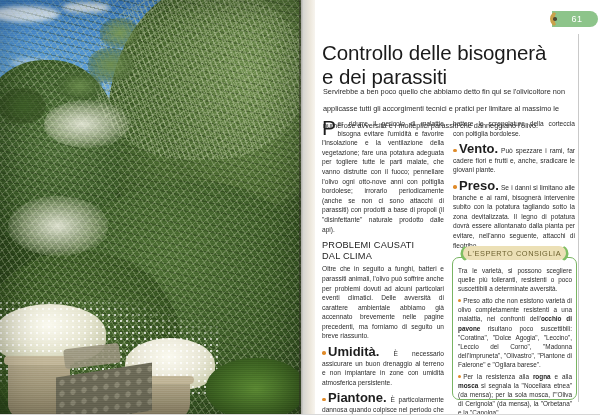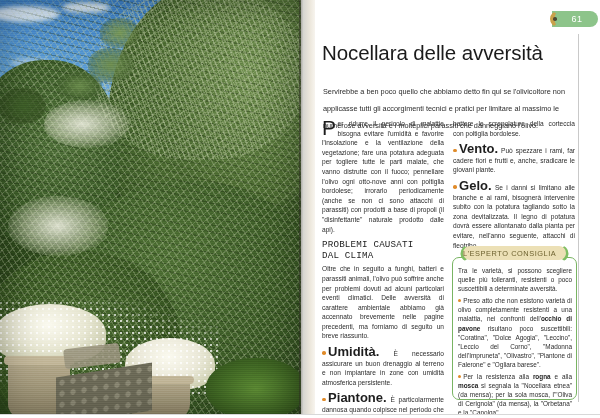"Nocellara delle avversità" span { text: Nocellara delle avversità -> Controllo delle bisognerà }
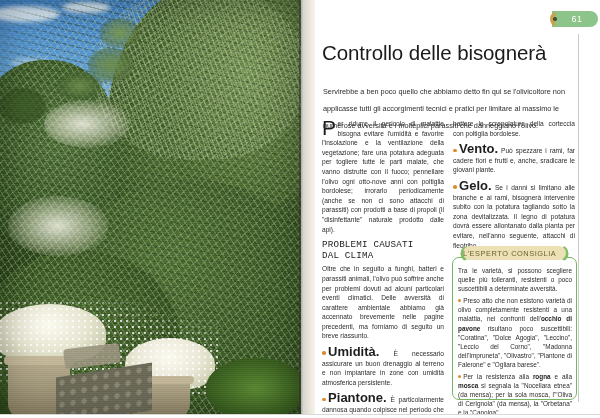"e dei parassiti" span { html: none -> <span>e dei parassiti</span> }
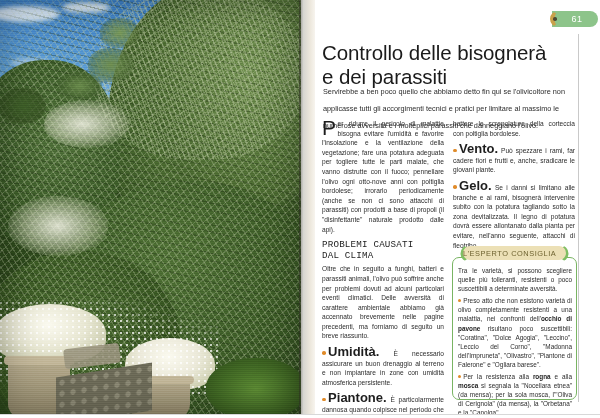"Gelo." span.blabel { text: Gelo -> Preso }
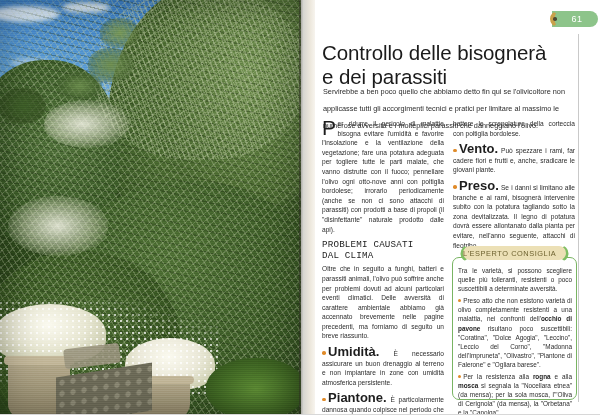"PROBLEMI CAUSATI" .subhead { font-family: Liberation Mono, monospace -> none }
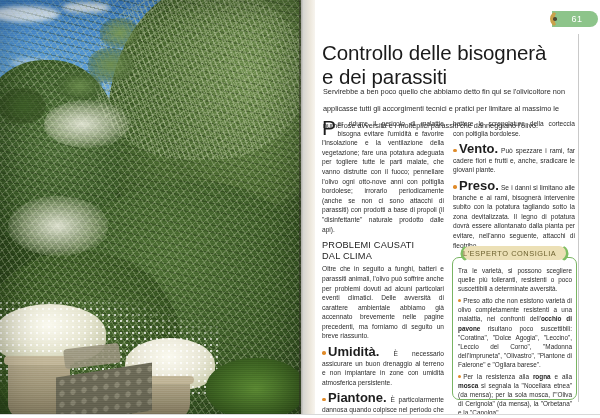"L'ESPERTO CONSIGLIA" #expertheader .pill { justify-content: flex-start -> center }
